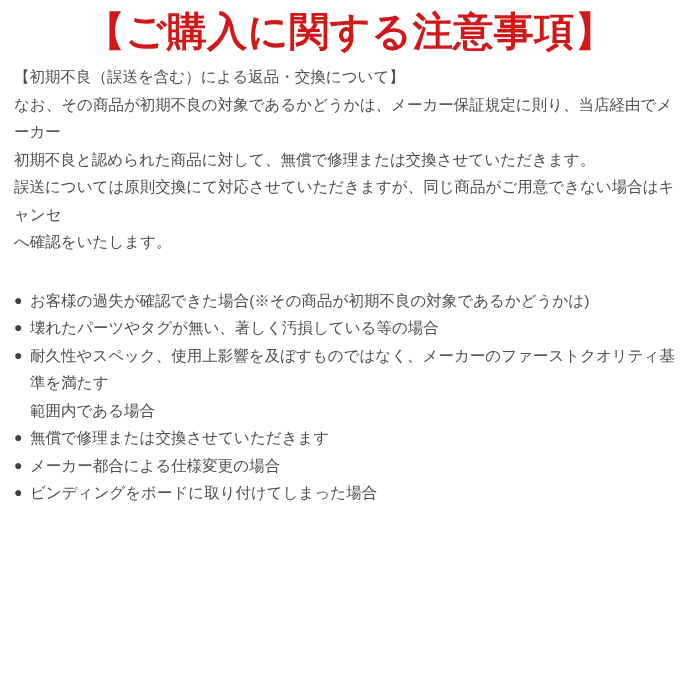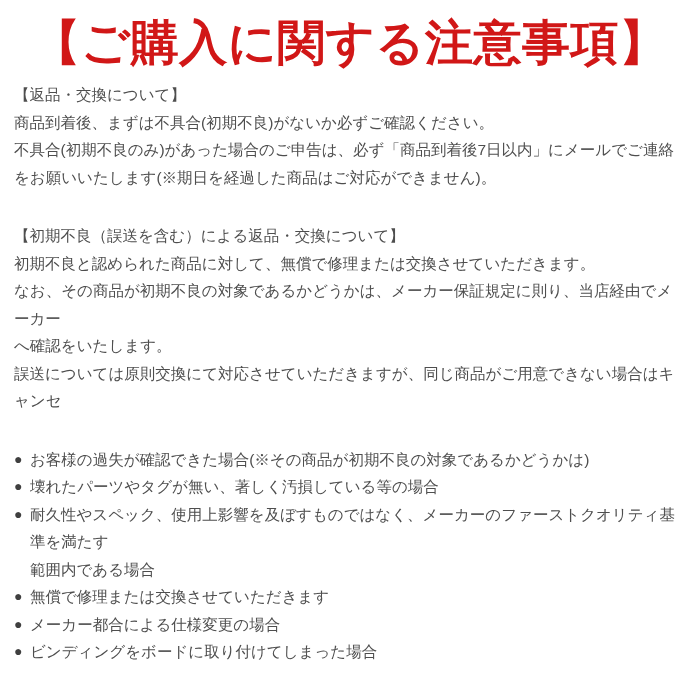"【ご購入に関する注意事項】" .doc-title { font-size: 48px -> 40px; margin: 16px -> 4px }
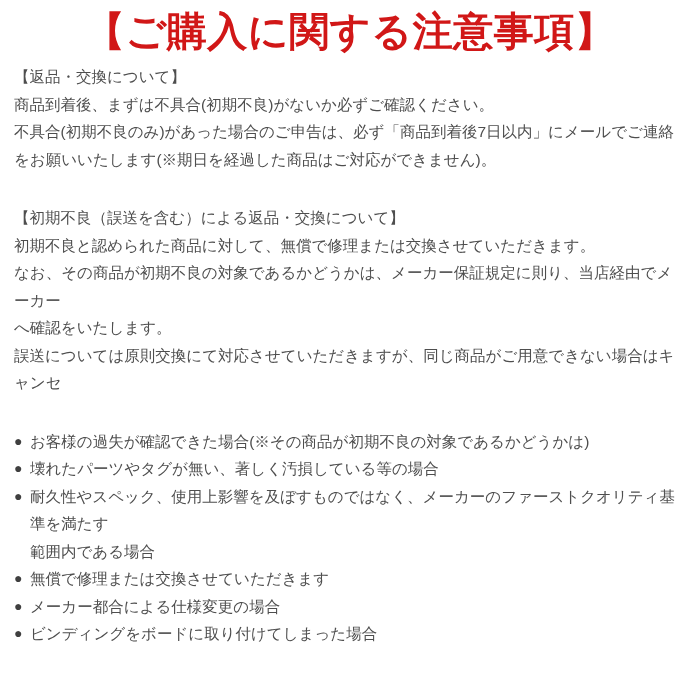"【返品・交換について】" div.section { html: <div> <div>【返品・交換について】</div> <div>商品到着後、まずは不具合(初期不良)がないか必ずご確認ください。</div> <div>不具合(初期不良のみ)があった場合のご申告は、必ず「商品到着後7日以内」にメールでご連絡</div> <div>をお願いいたします(※期日を経過した商品はご対応ができません)。</div> </div> -> none }
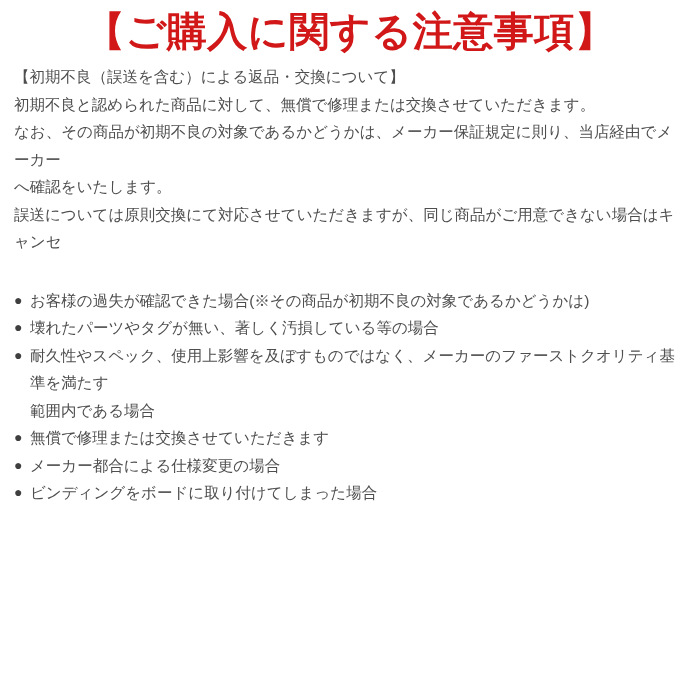"初期不良と認められた商品に対して、無償で修理または交換させていただきます。" div.text-line { order: before "なお、その商品が初期不良の対象であるかどうかは、メーカー保証規定に則り、当店経由" -> after "なお、その商品が初期不良の対象であるかどうかは、メーカー保証規定に則り、当店経由" }
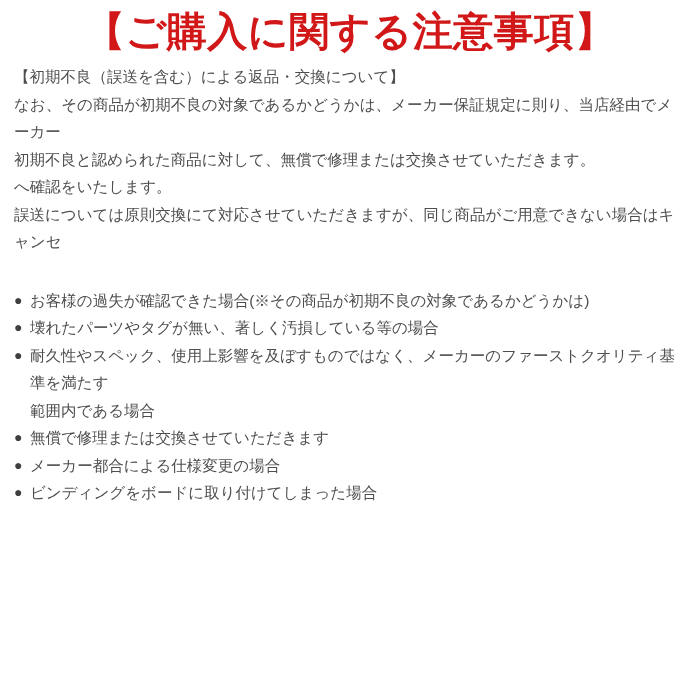"へ確認をいたします。" div.text-line { order: before "誤送については原則交換にて対応させていただきますが、同じ商品がご用意できない場合" -> after "誤送については原則交換にて対応させていただきますが、同じ商品がご用意できない場合" }
